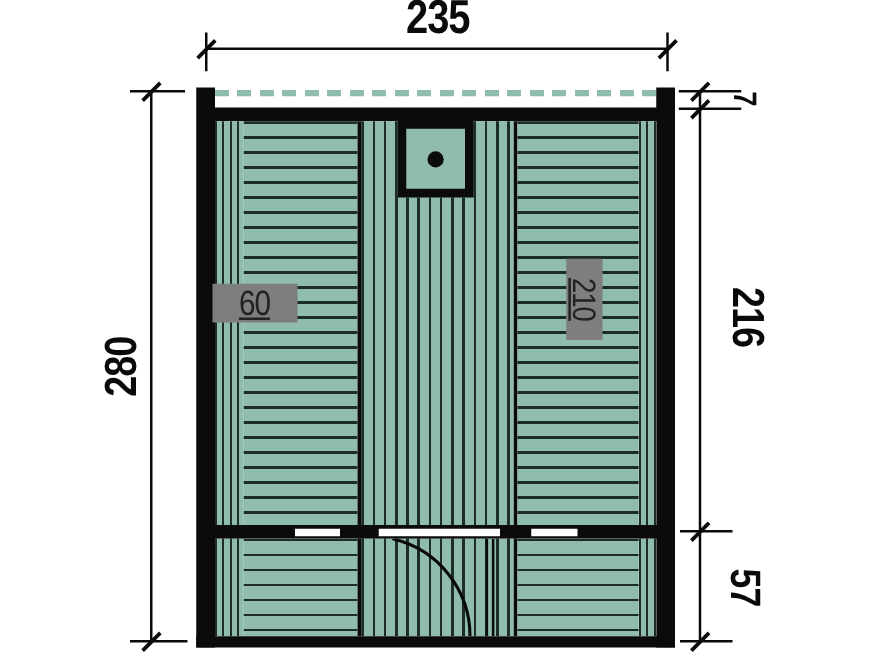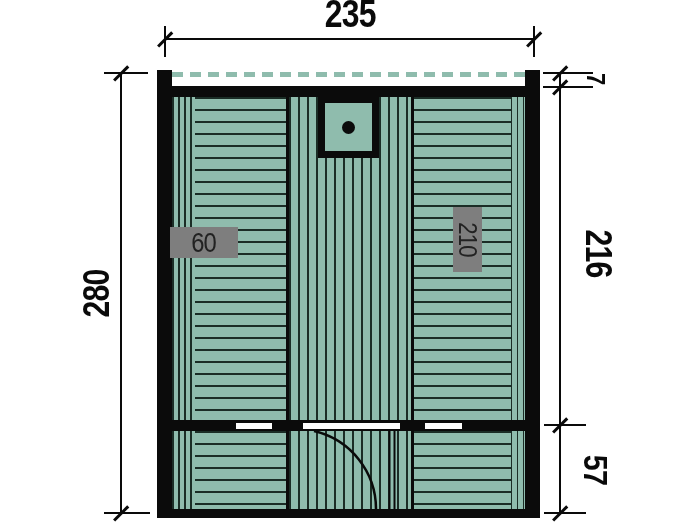"60" .gray-label { text-decoration: none -> underline }
